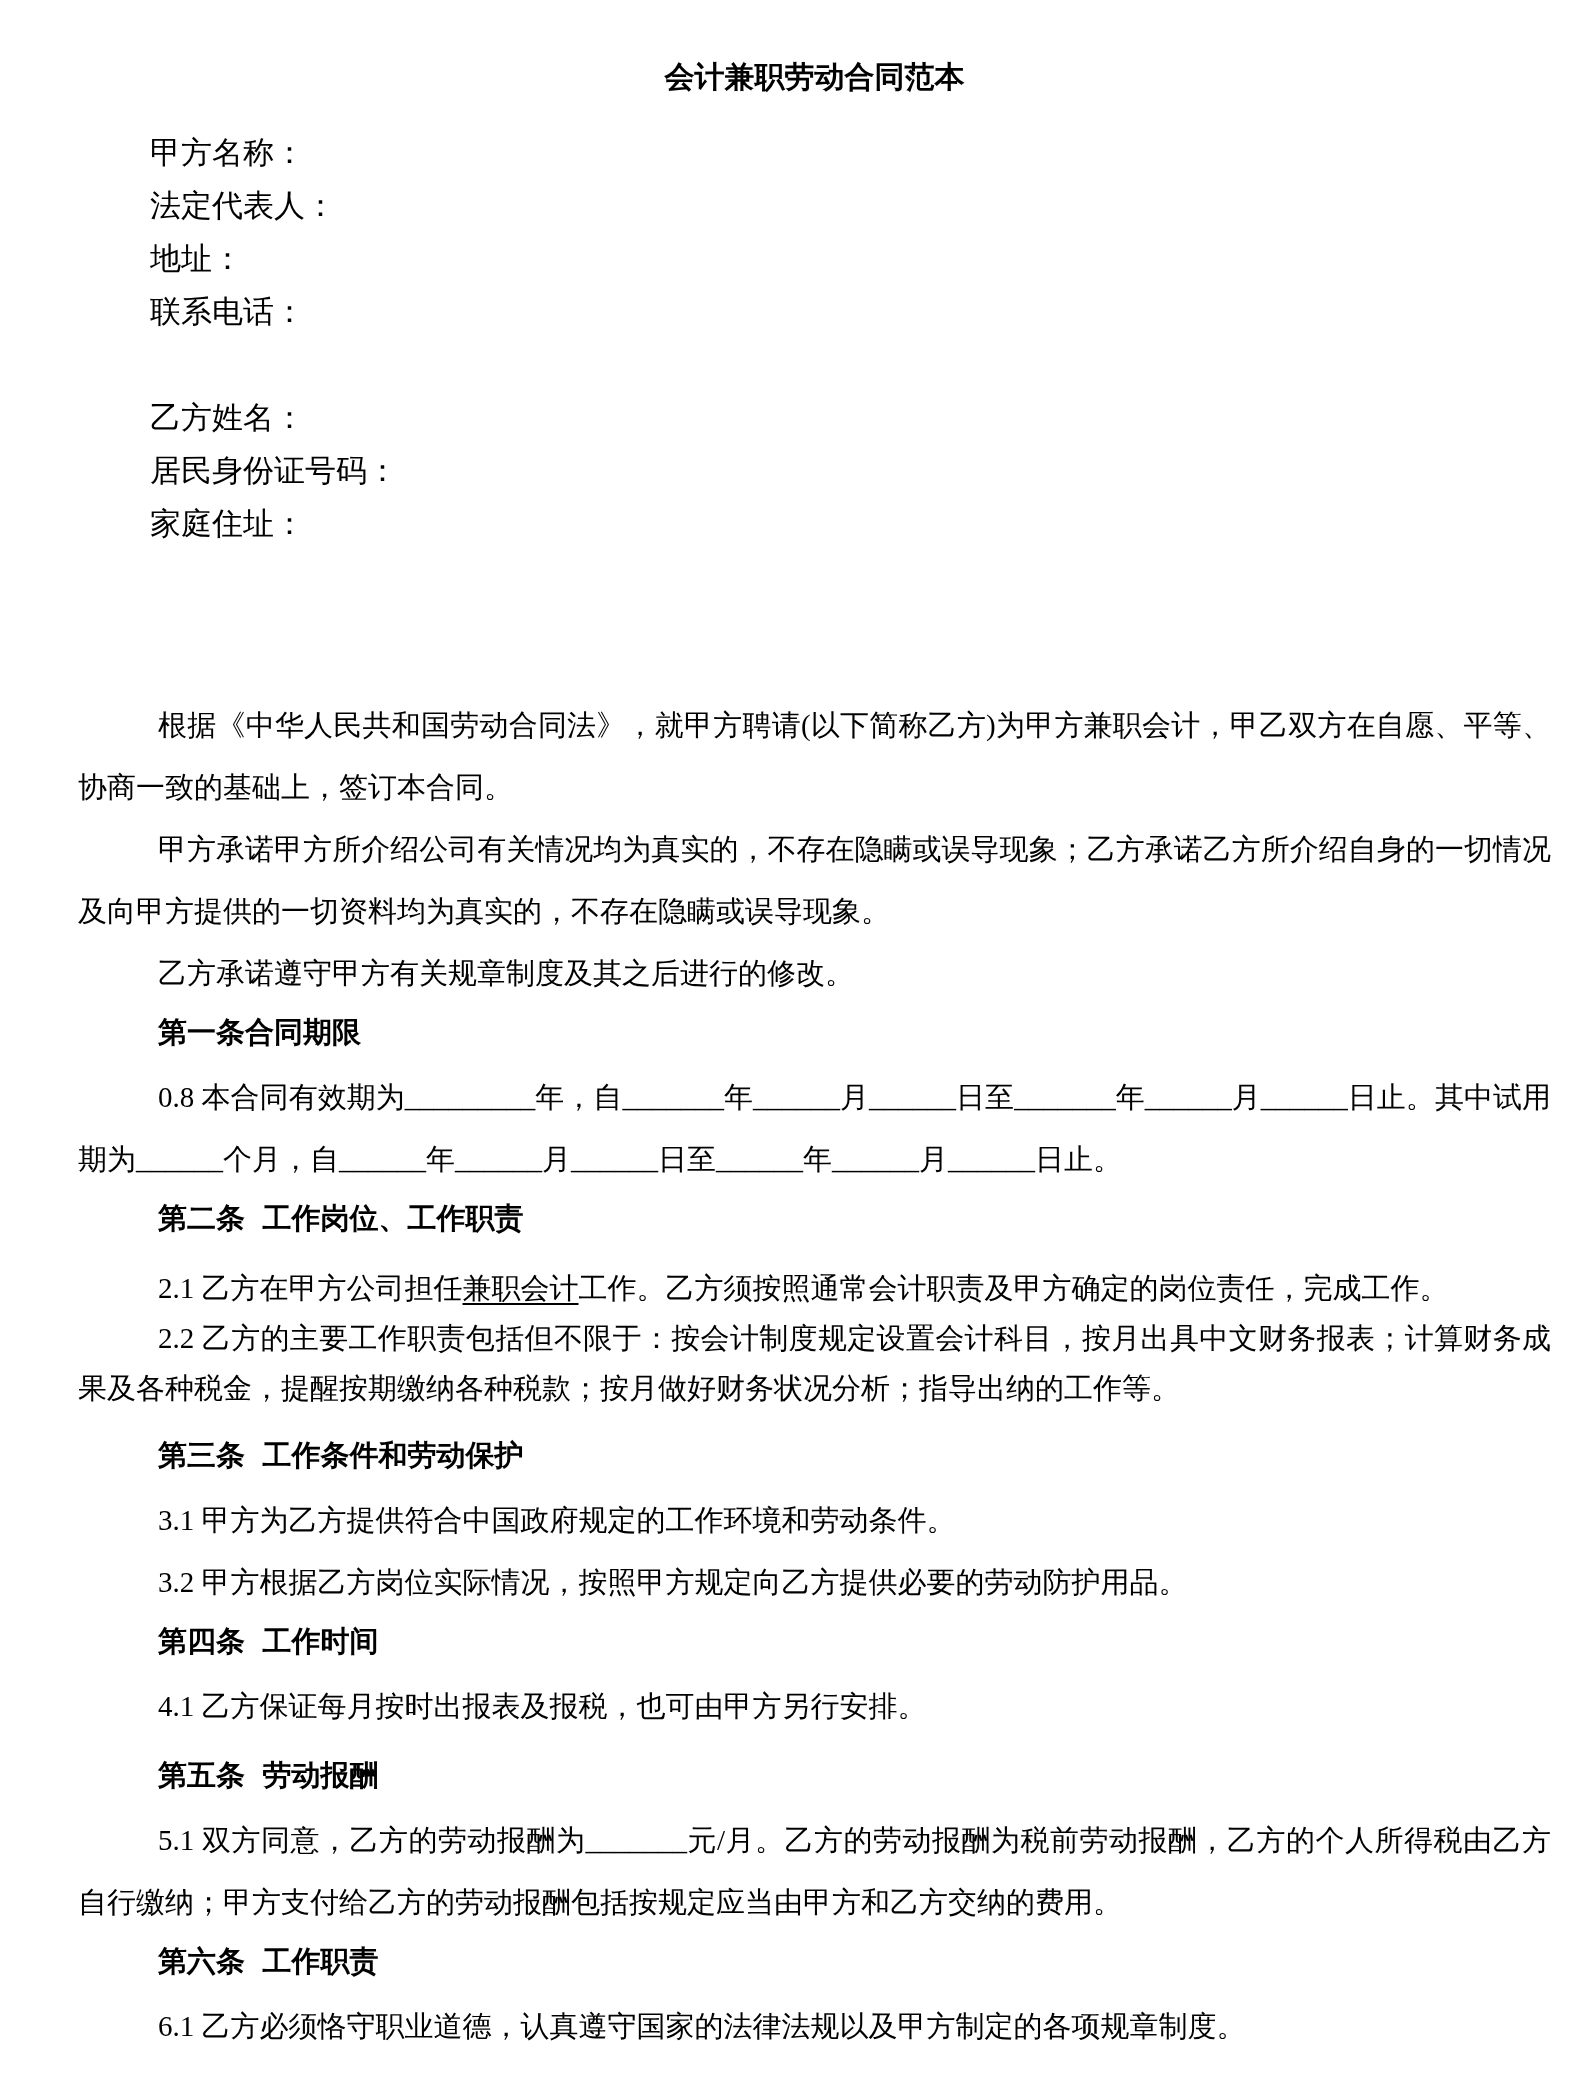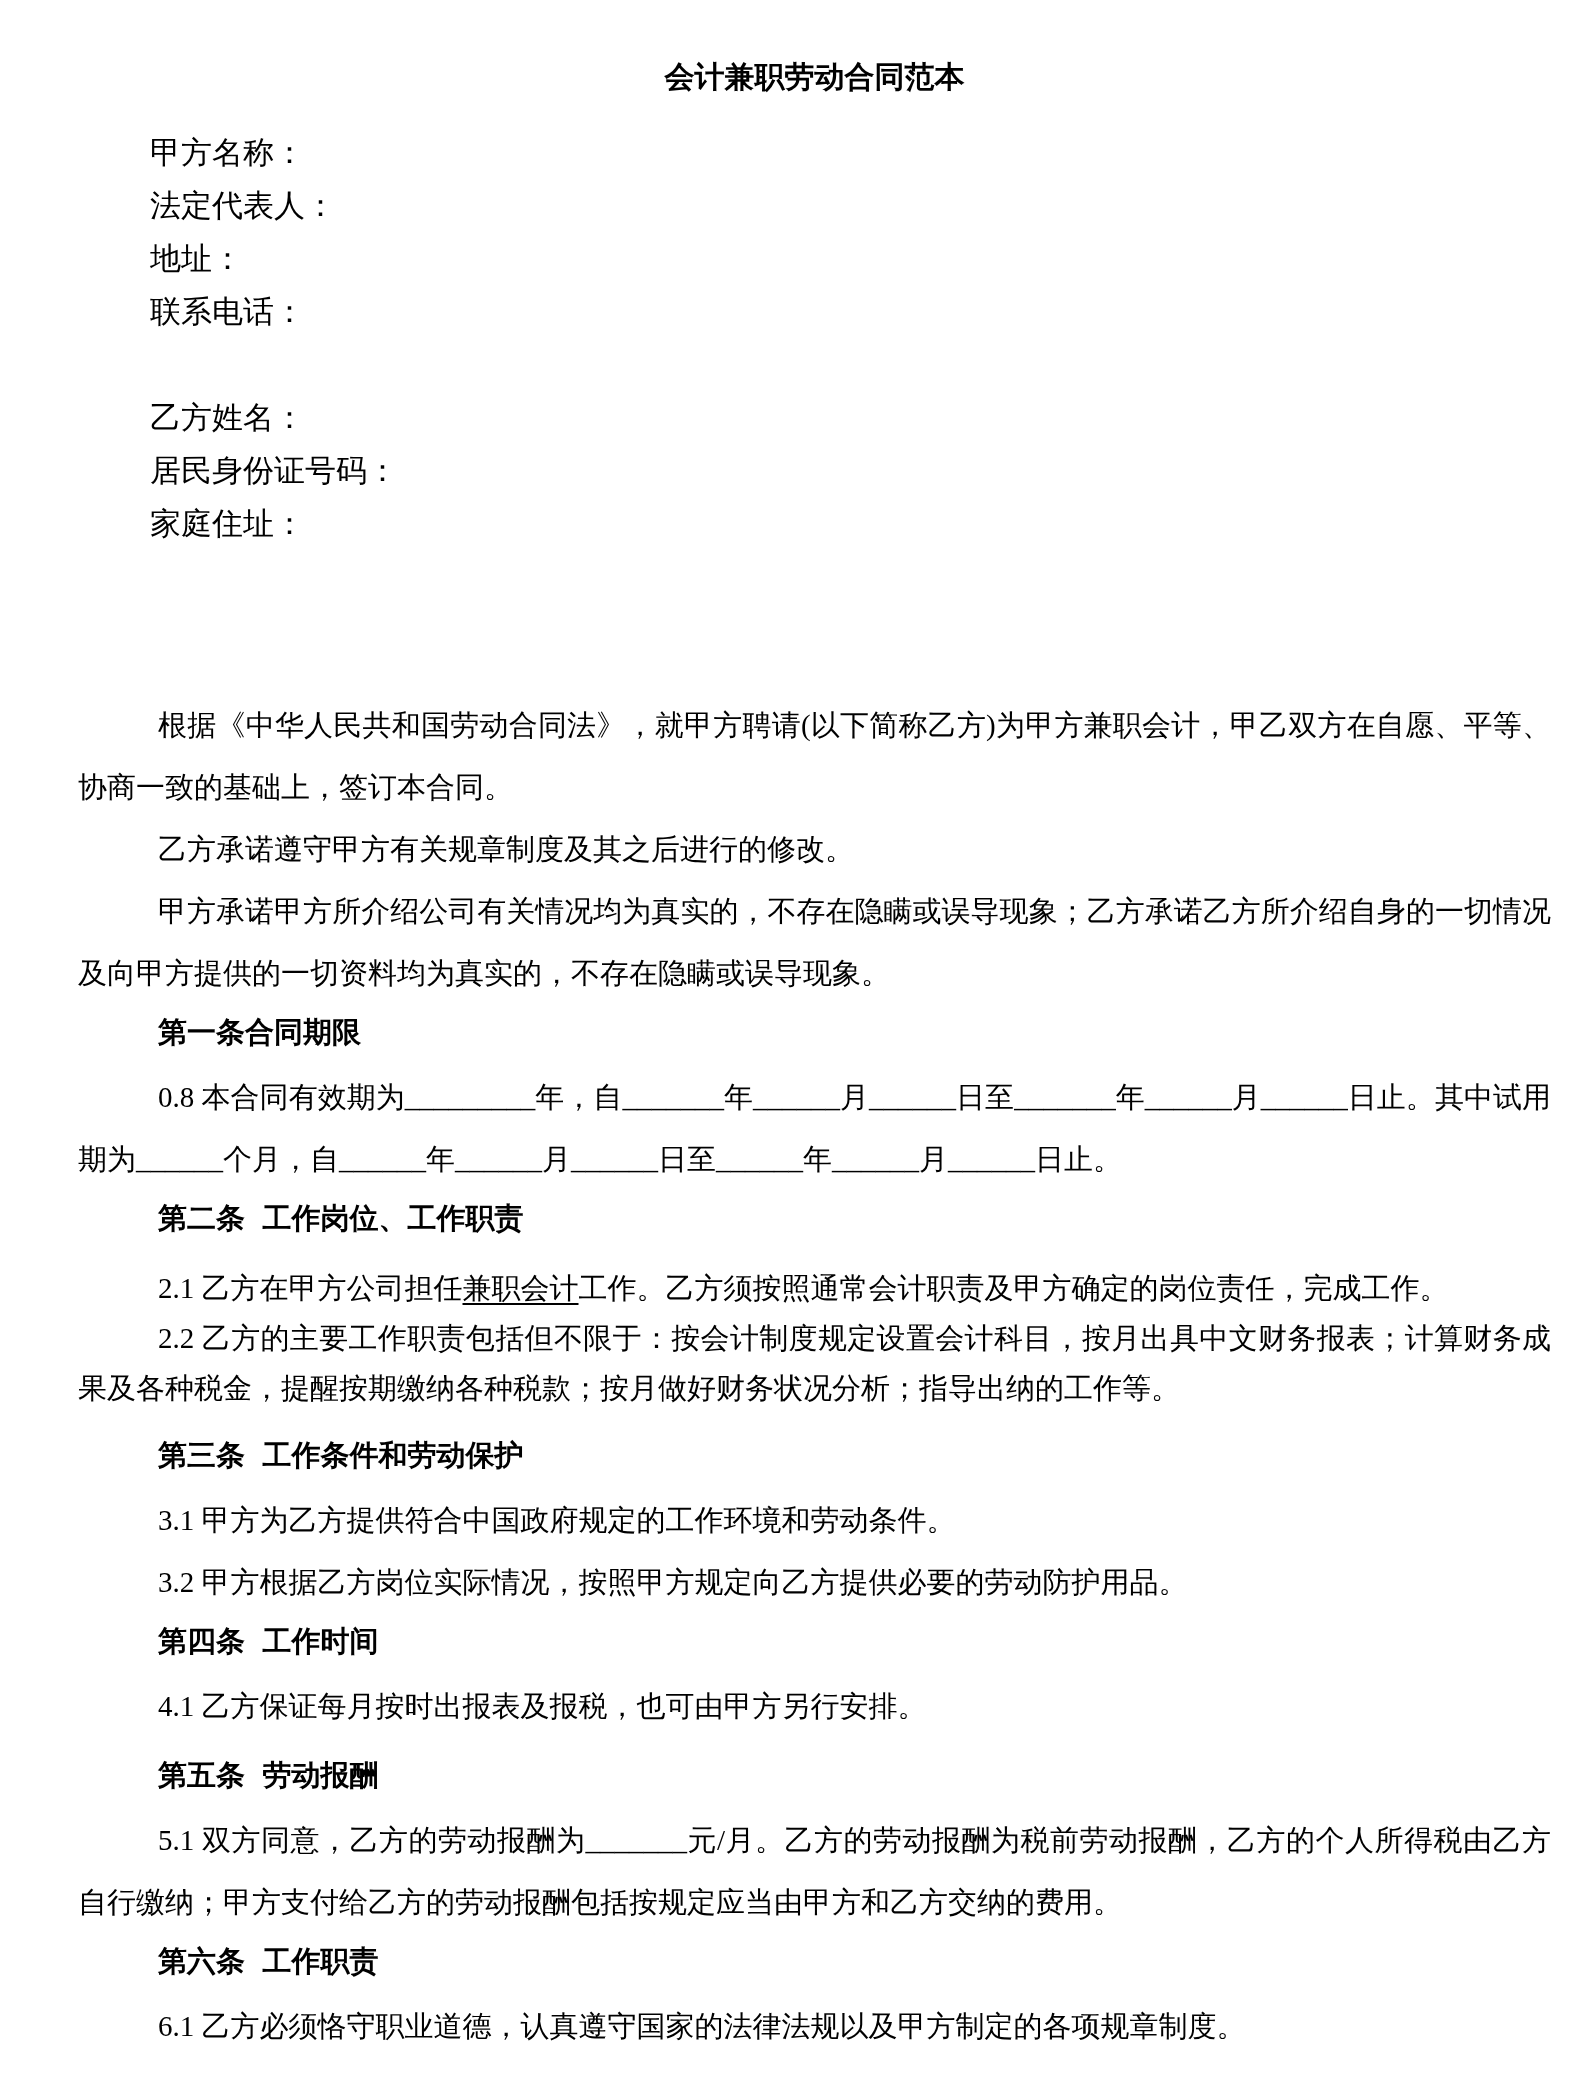"乙方承诺遵守甲方有关规章制度及其之后进行的修改。" p { order: before "甲方承诺甲方所介绍公司有关情况均为真实的，不存在隐瞒或误导现象；乙方承诺乙方所介" -> after "甲方承诺甲方所介绍公司有关情况均为真实的，不存在隐瞒或误导现象；乙方承诺乙方所介" }
